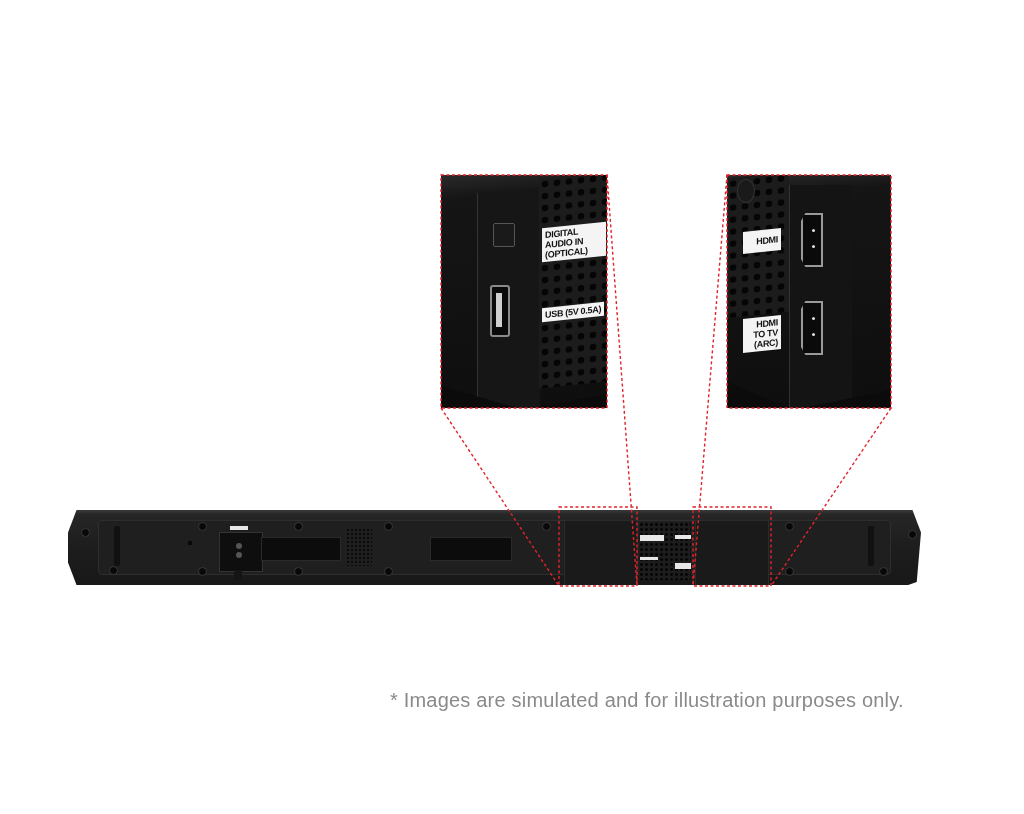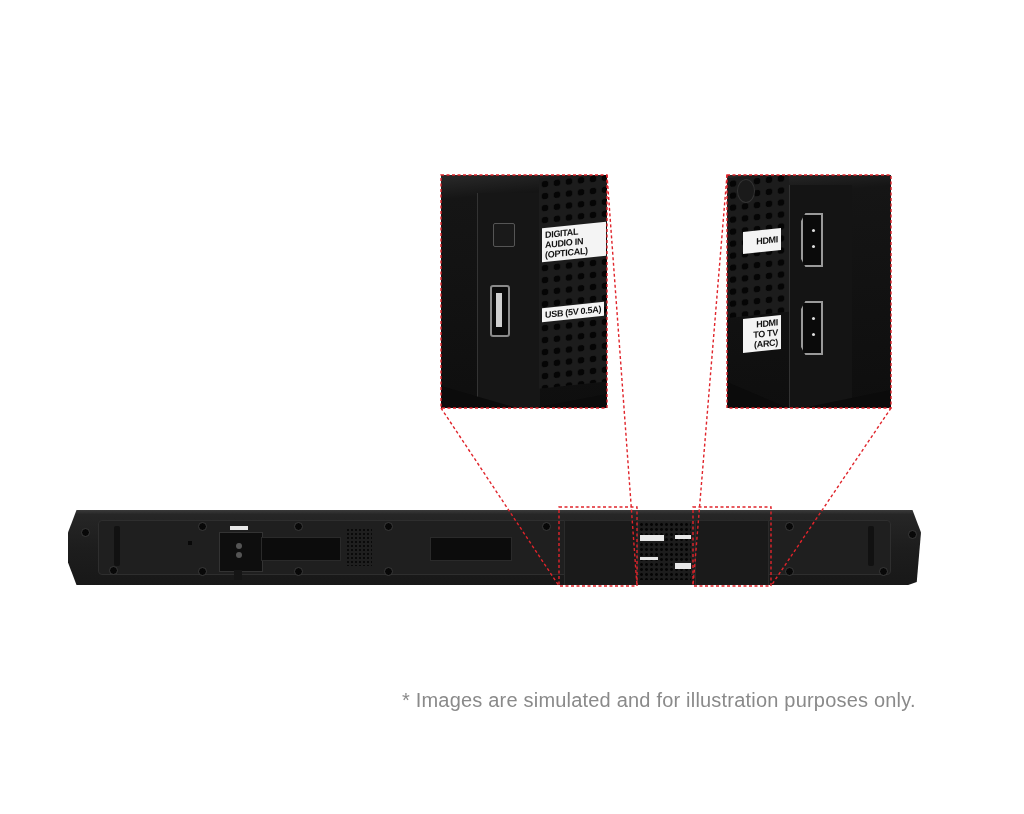"* Images are simulated and" .disclaimer { margin-left: 12px -> none }
